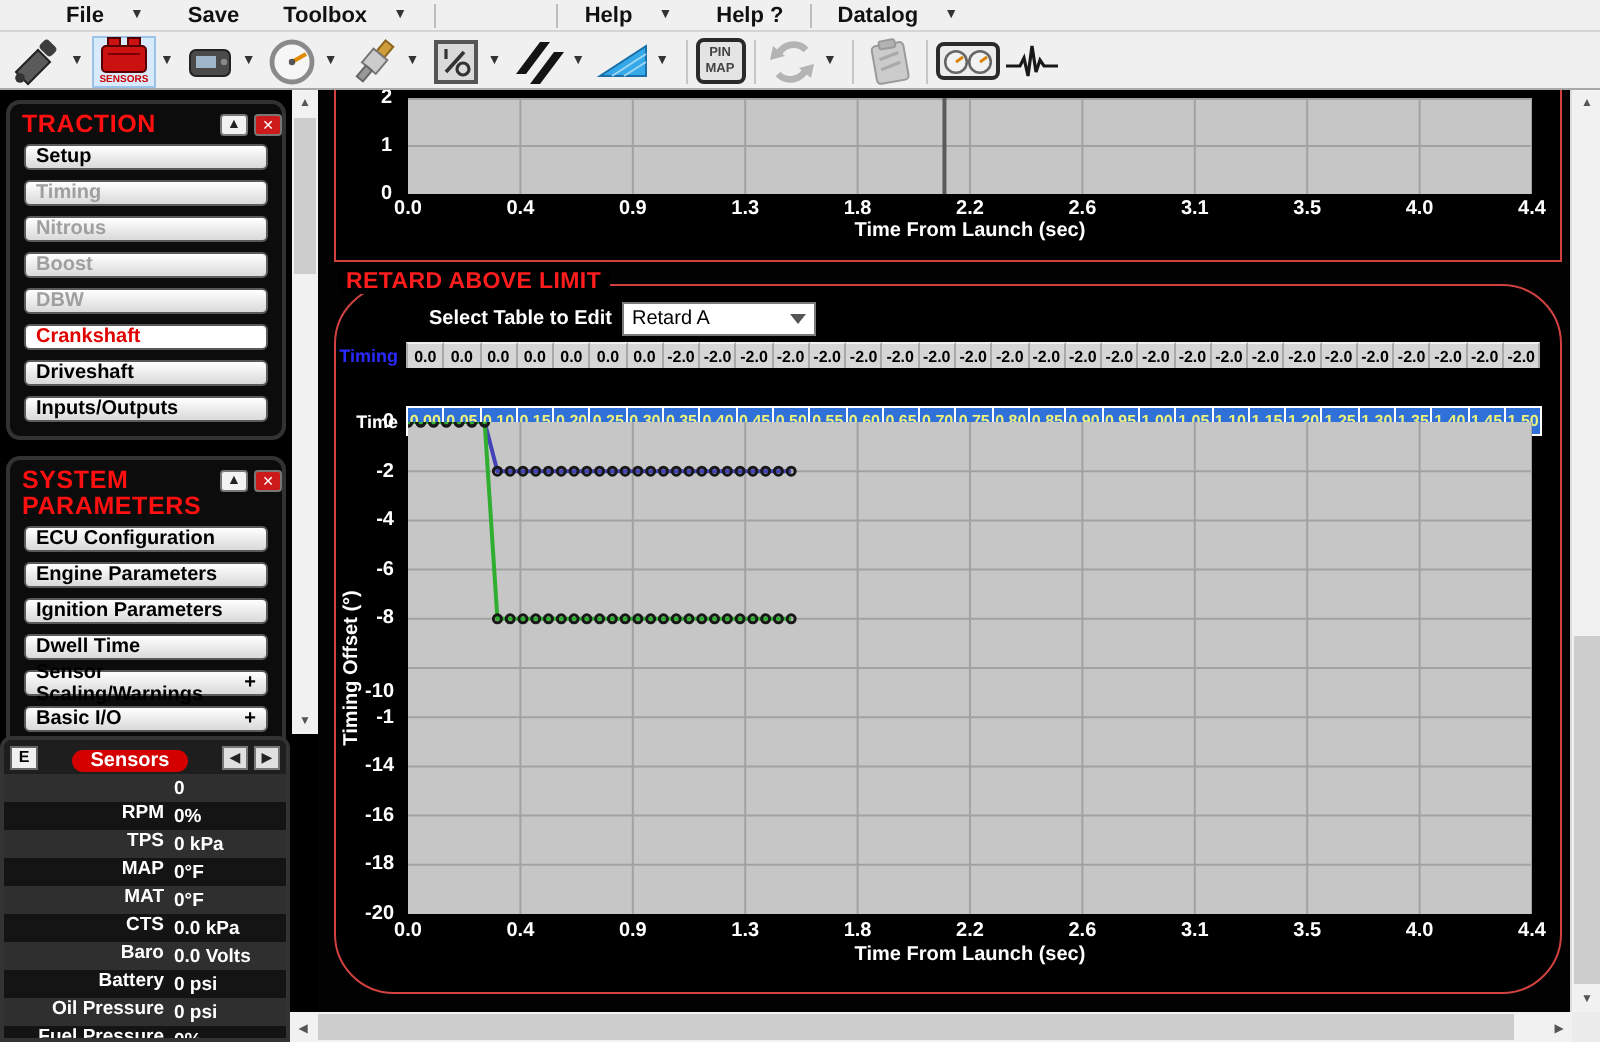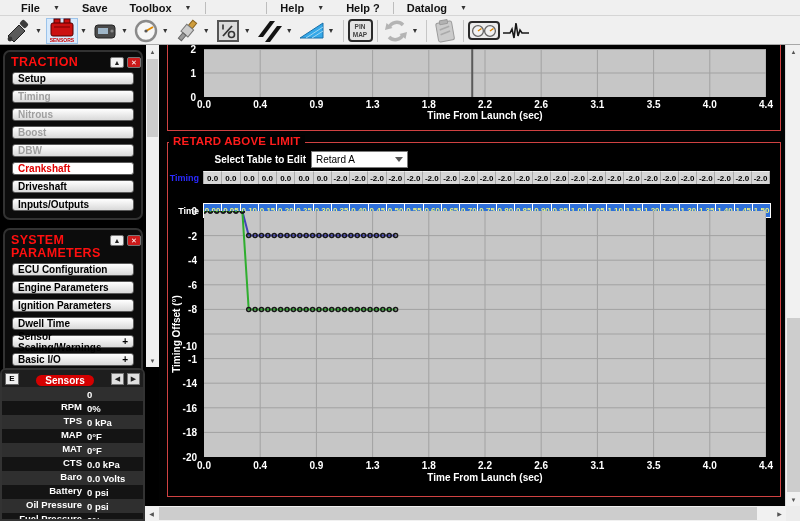"File" #menubar { padding-left: 10px -> 22px }
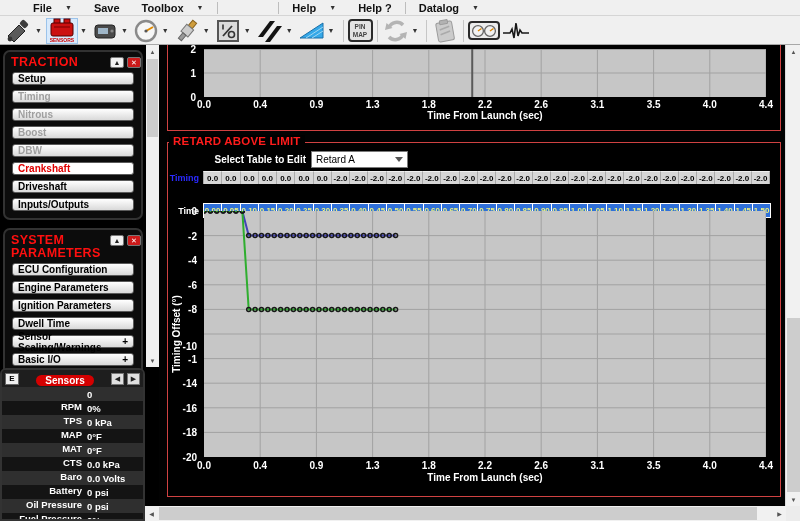"RETARD ABOVE LIMIT" #section-b { border-radius: none -> 30px }
